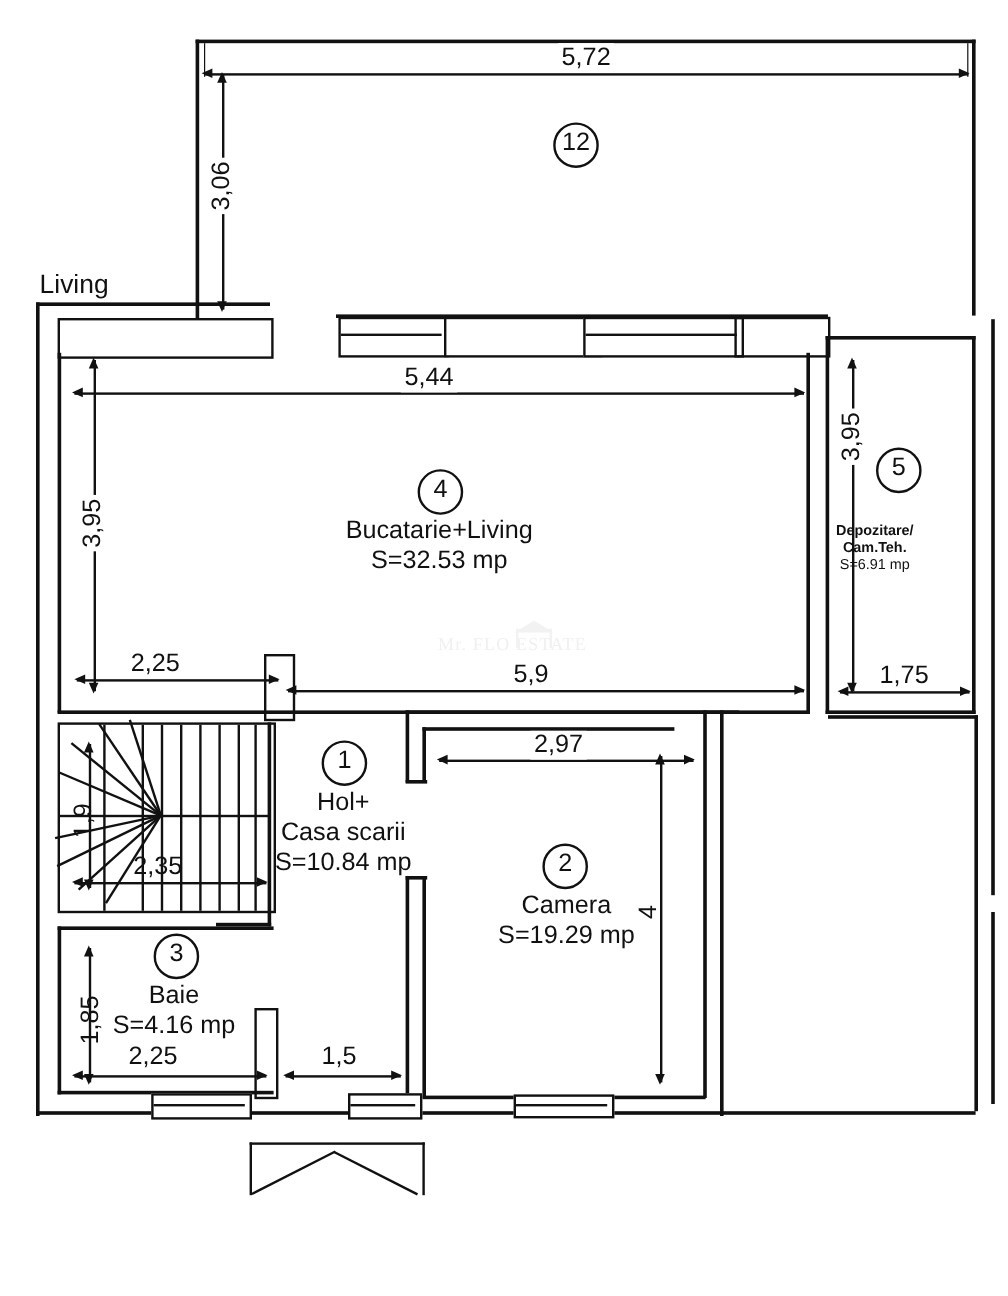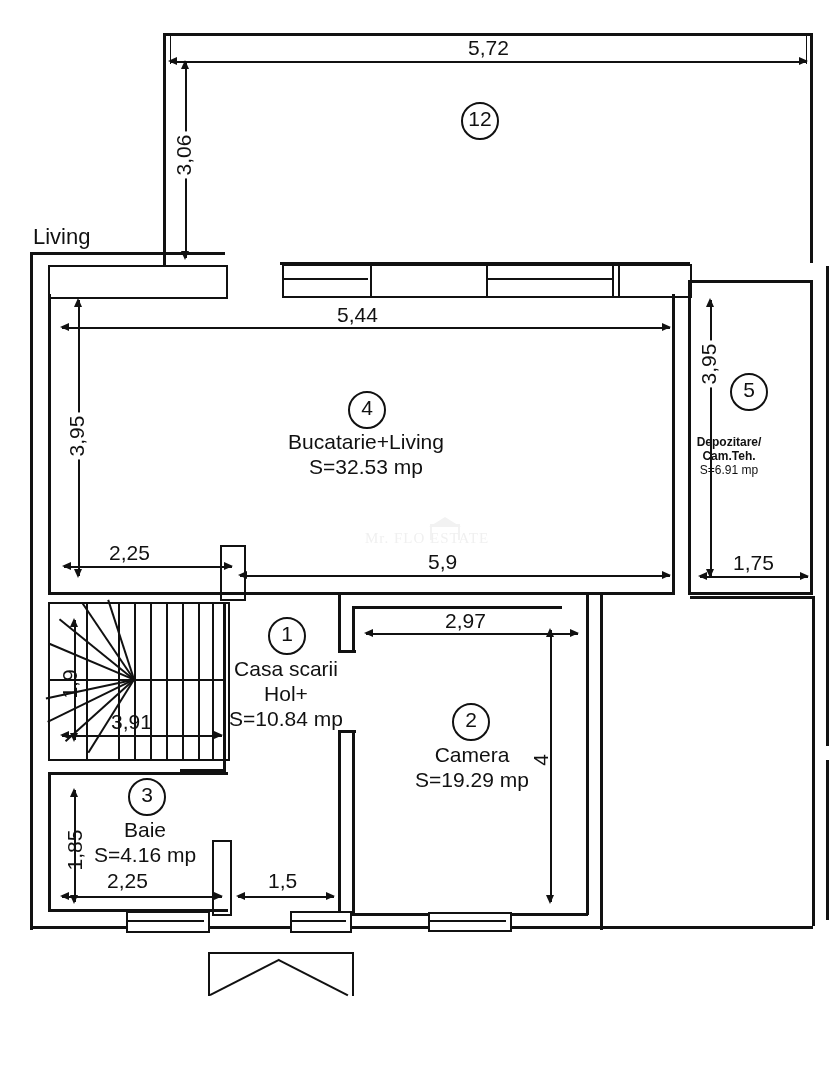"Casa scarii" span.nm { order: before "Hol+" -> after "Hol+" }
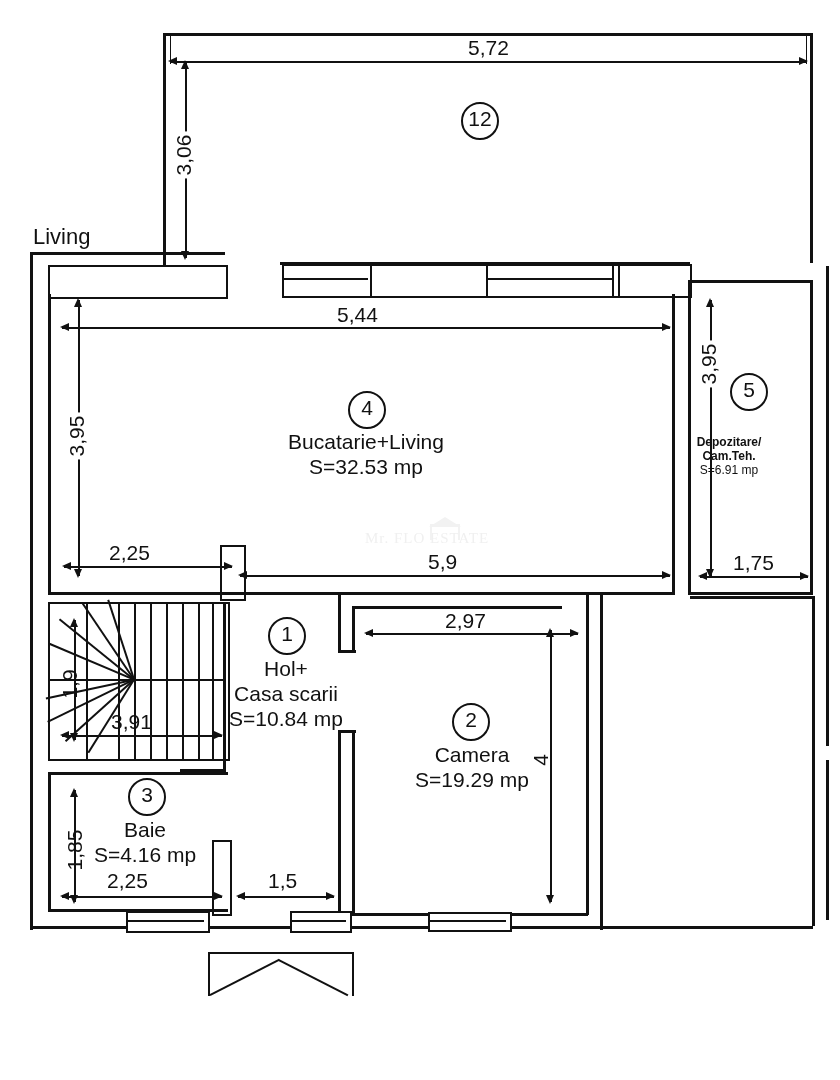"3,91" div.dim { text: 3,91 -> 2,35 }
